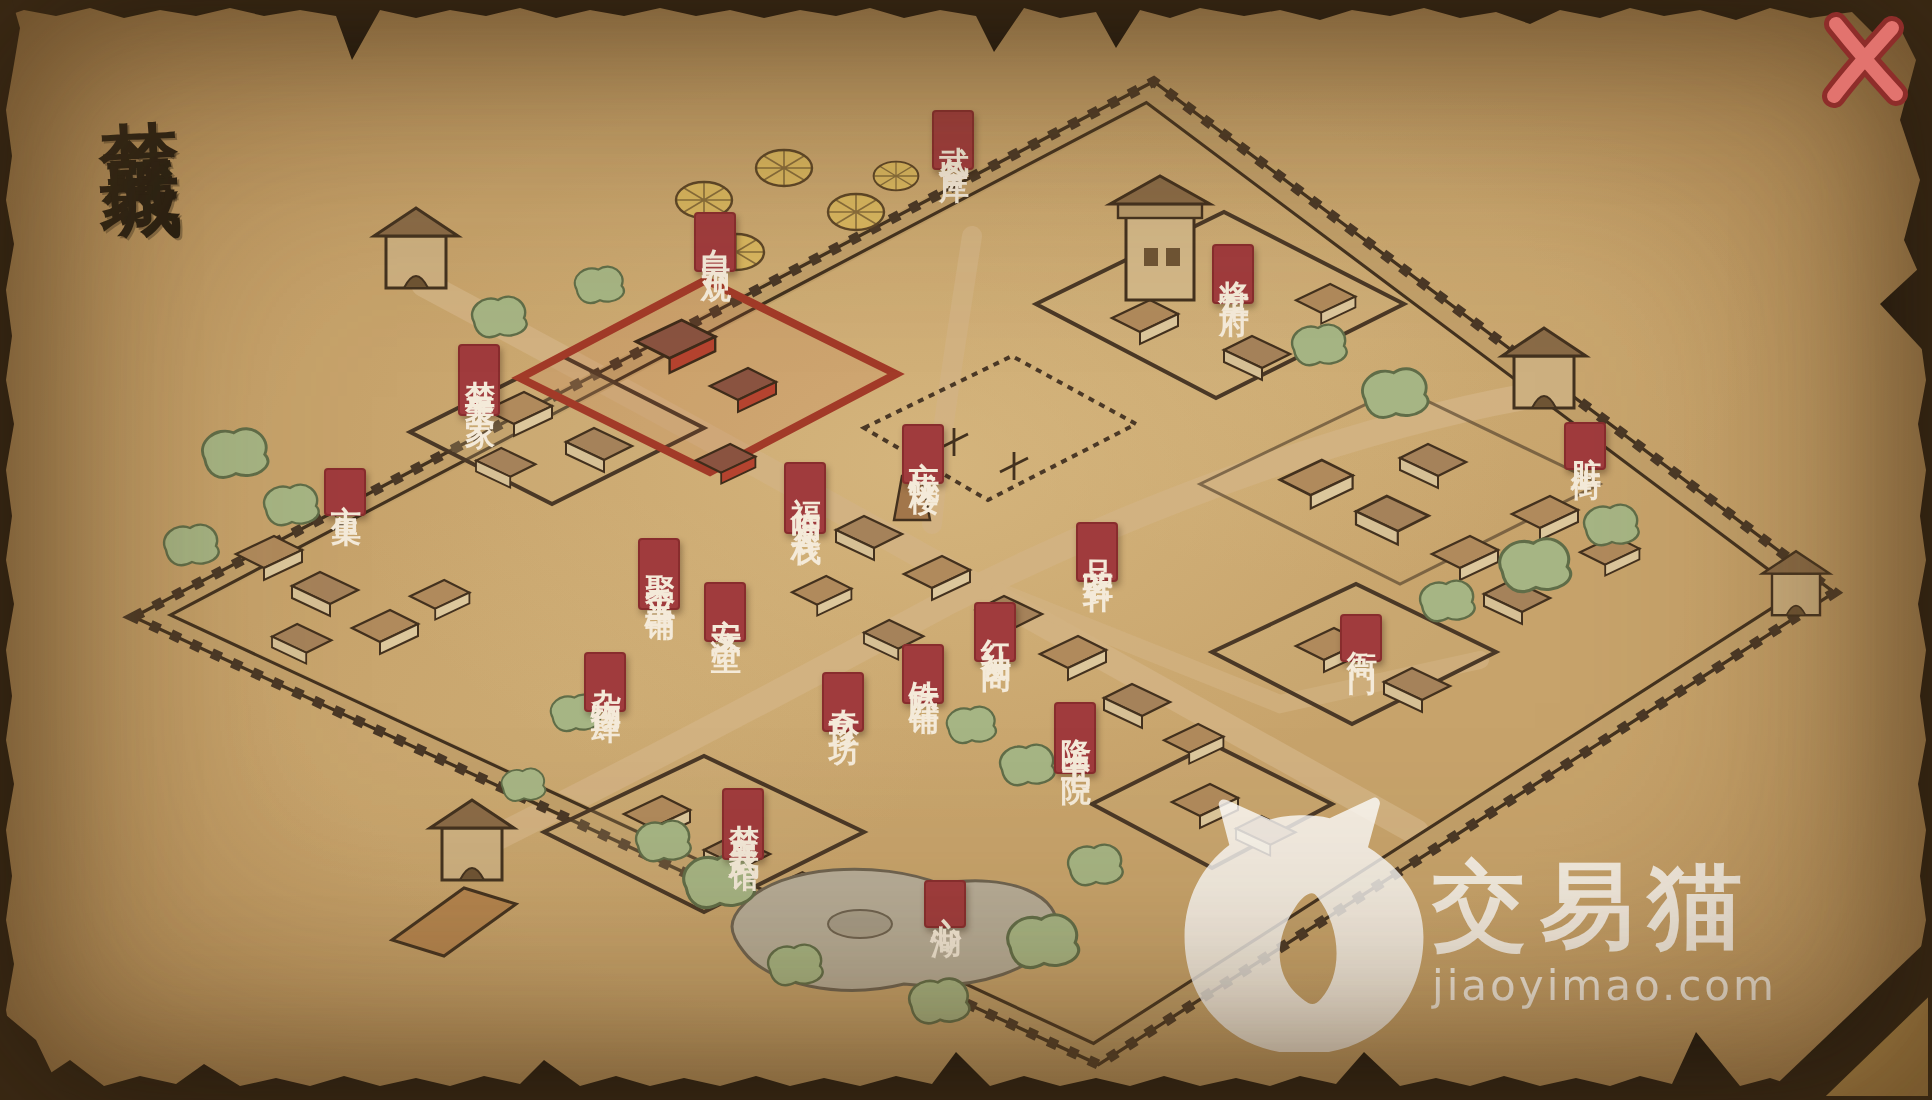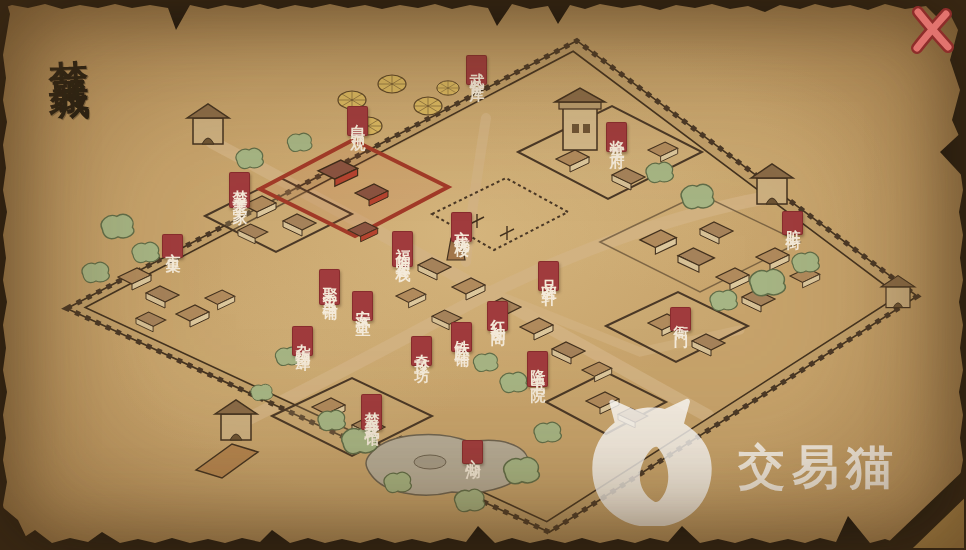"交易猫" .watermark { gap: 22px -> 0 }
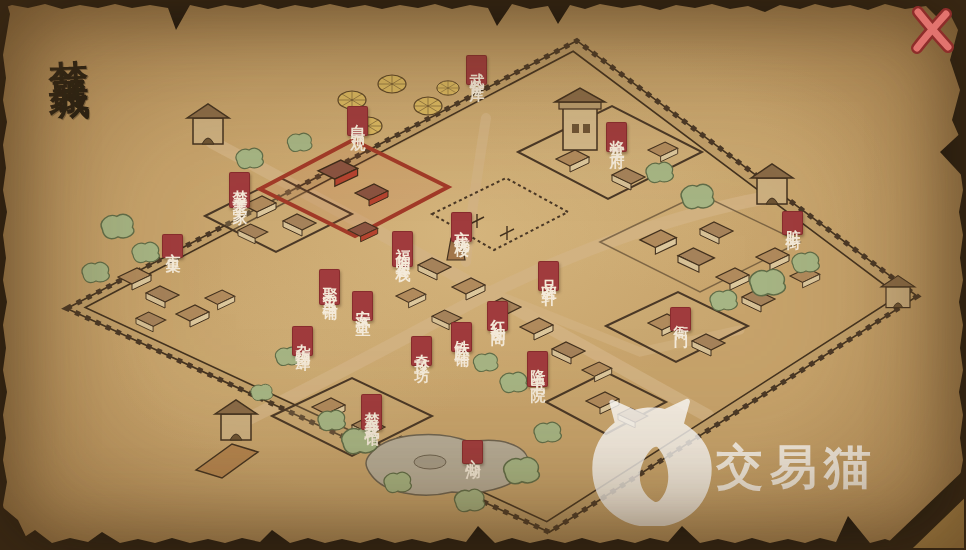"jiaoyimao.com" div.wm-domain { html: none -> <div>jiaoyimao.com</div> }
